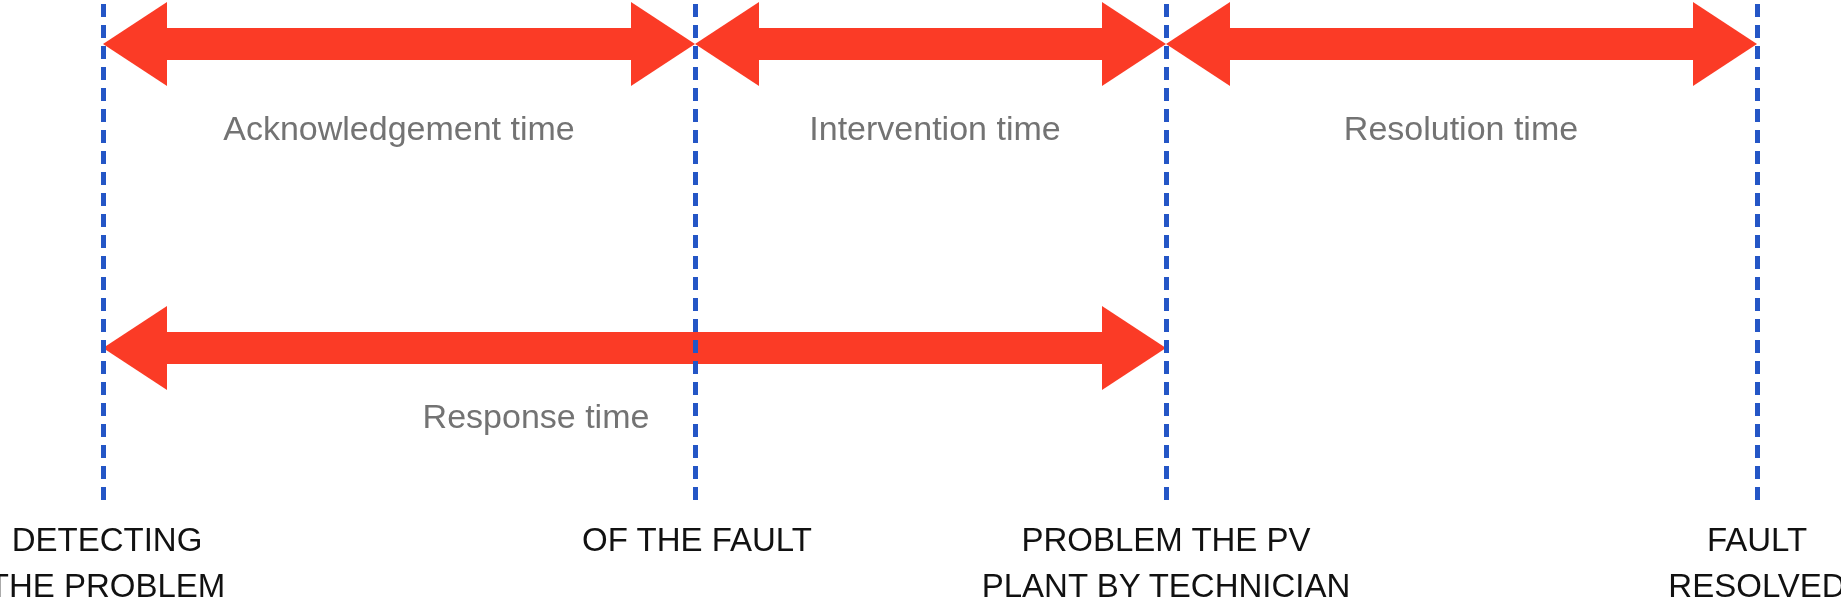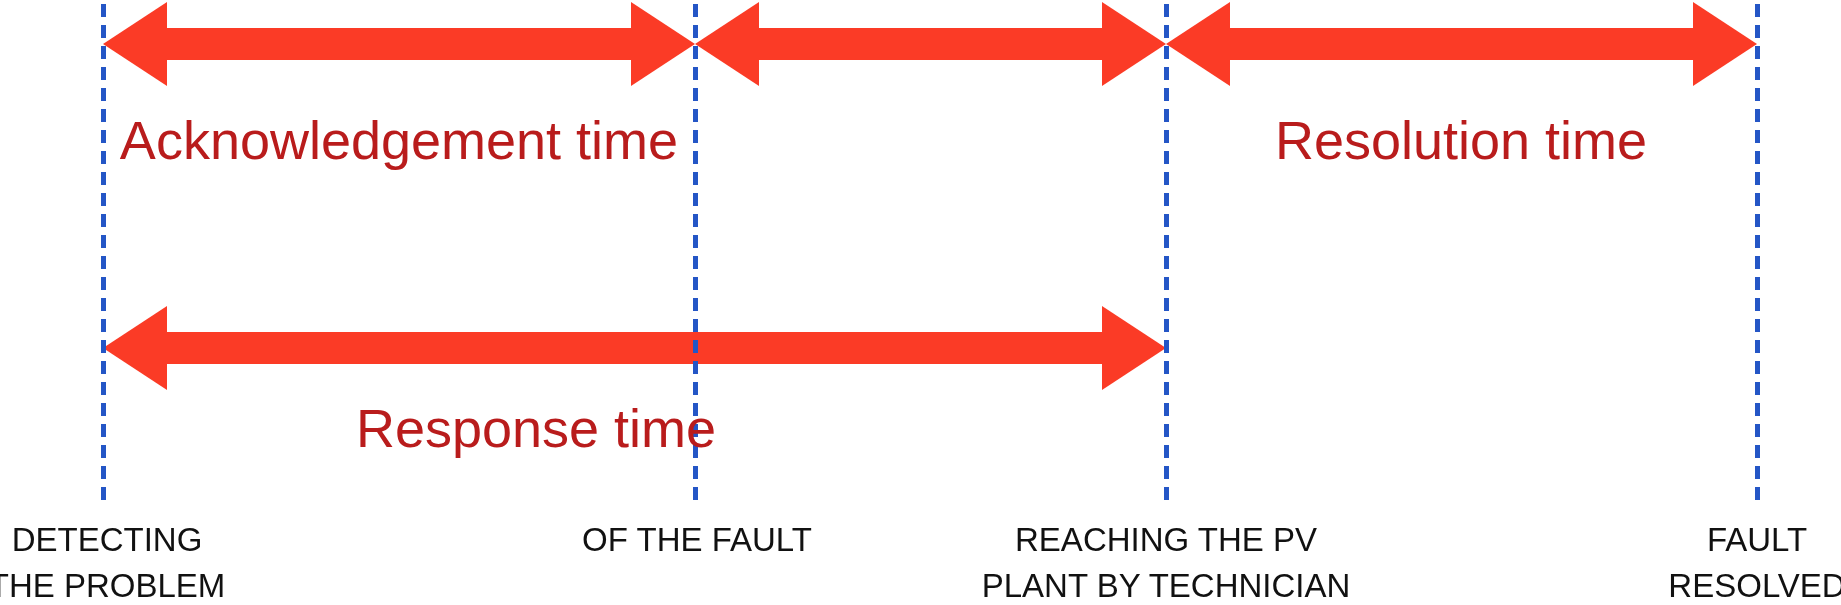"Acknowledgement time" .phase-label { color: #b91c1c -> #737373; font-size: 54px -> 34px }
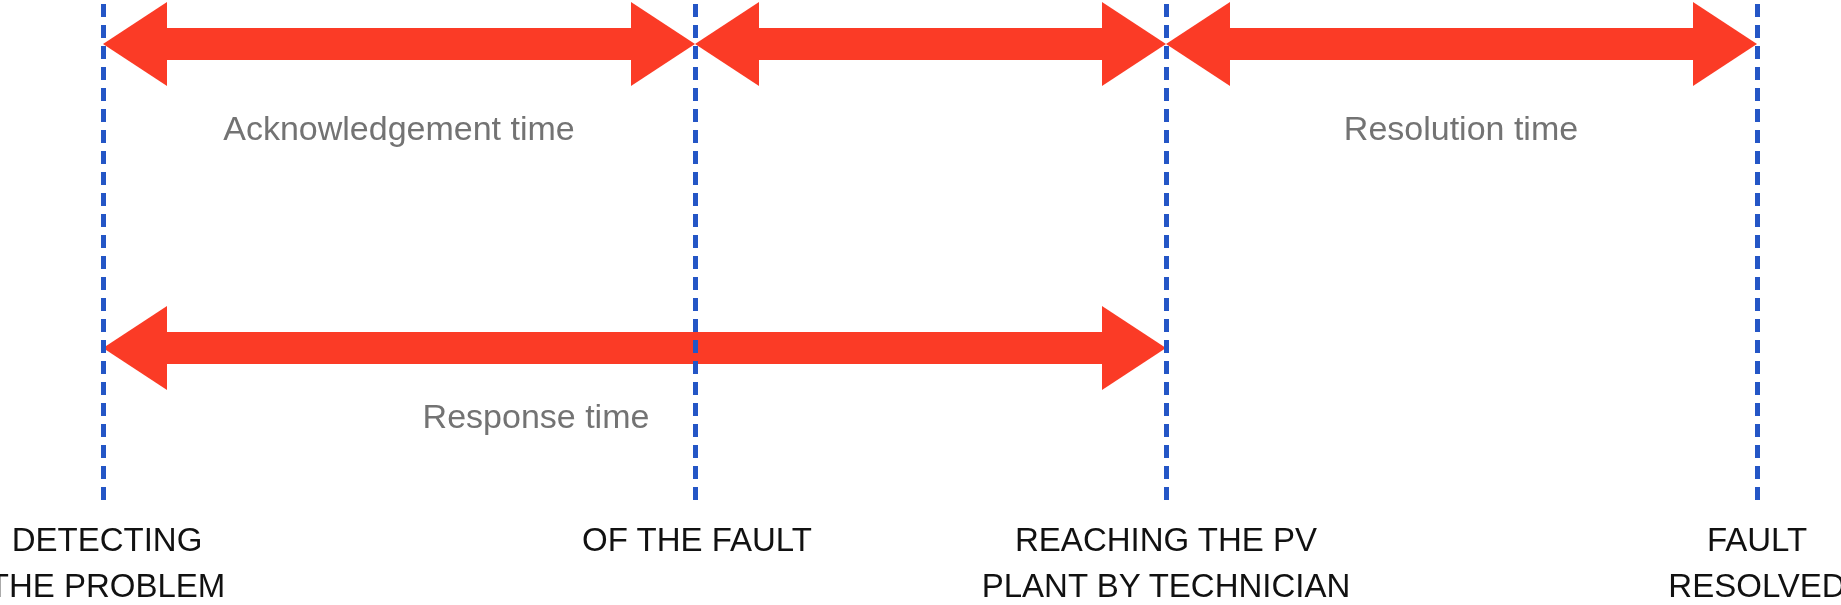"Intervention time" div.phase-label { html: none -> <div>Intervention time</div> }
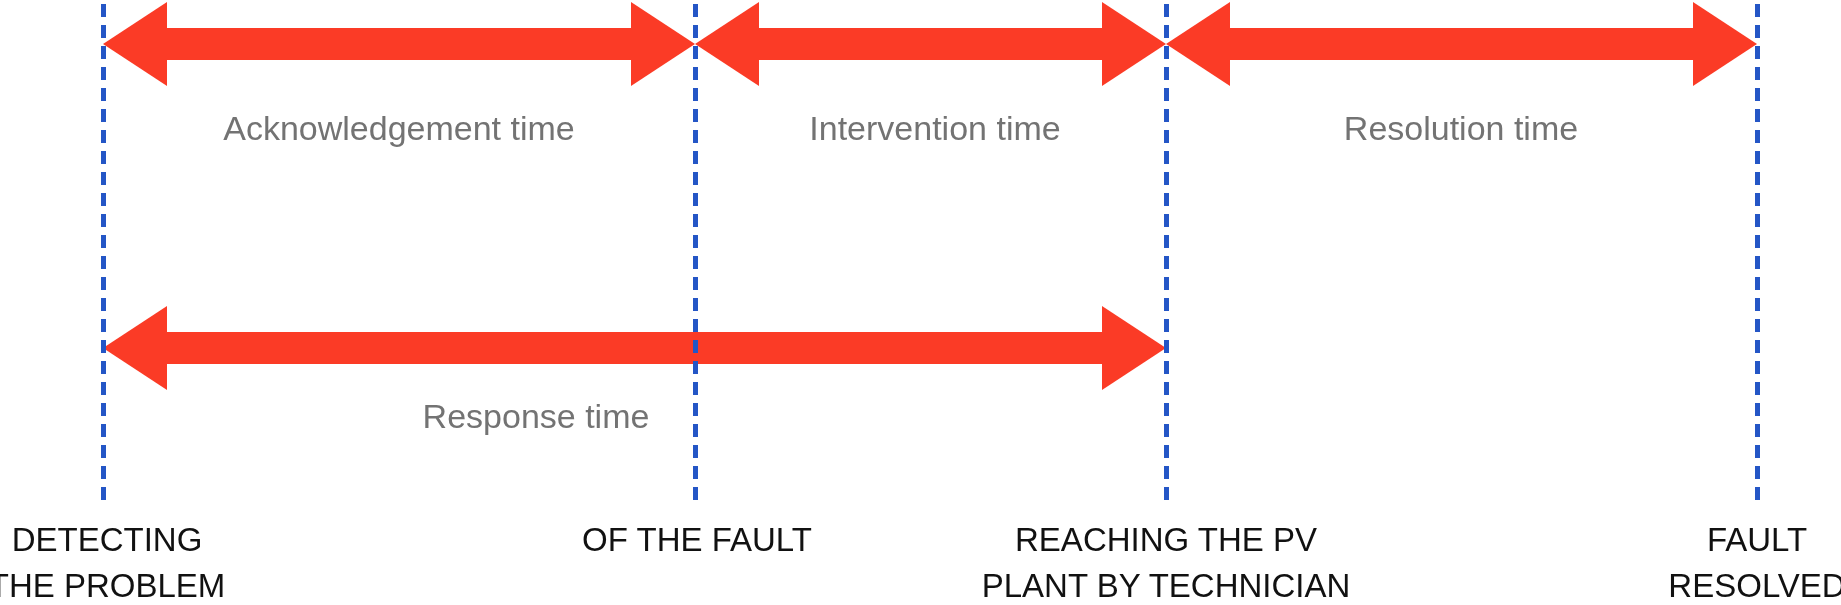"REACHING THE PV" div { text: REACHING -> PROBLEM }
